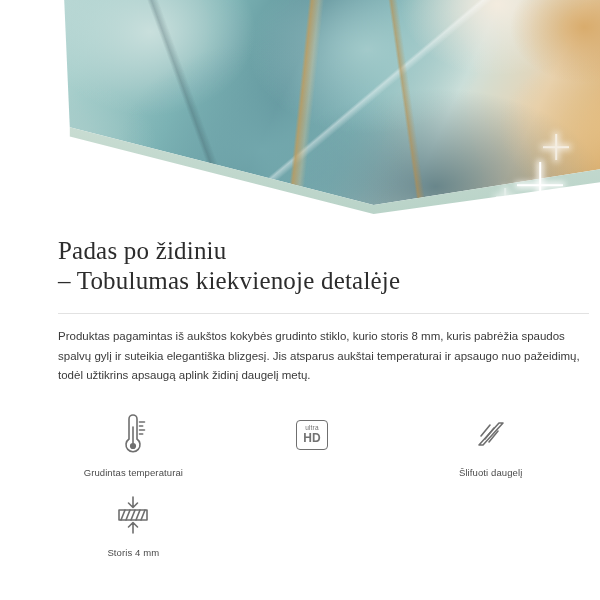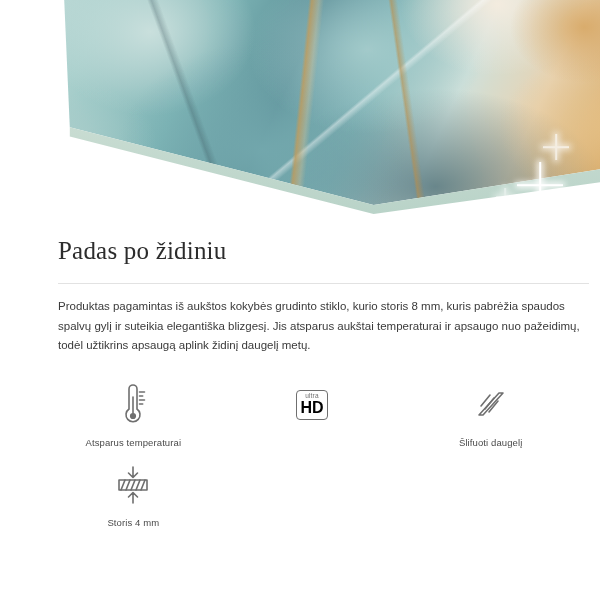"– Tobulumas kiekvienoje detalėje" span.line2 { html: none -> <span>– Tobulumas kiekvienoje detalėje</span> }
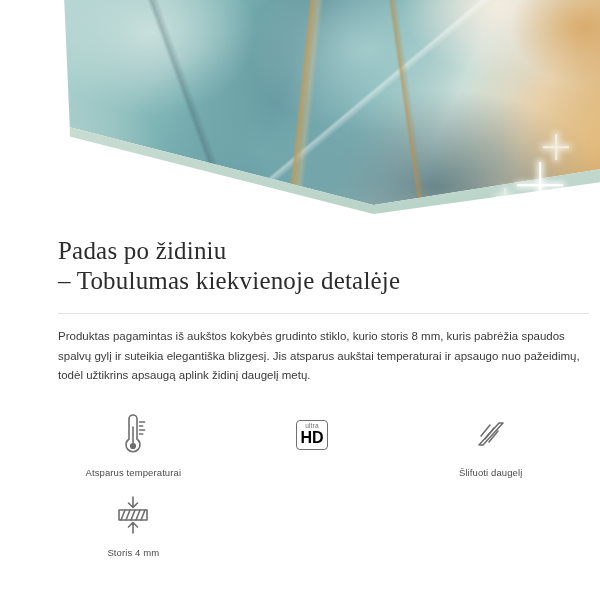"HD" .ultrahd-box .u2 { color: #000000 -> #737373; font-size: 16px -> 12px }
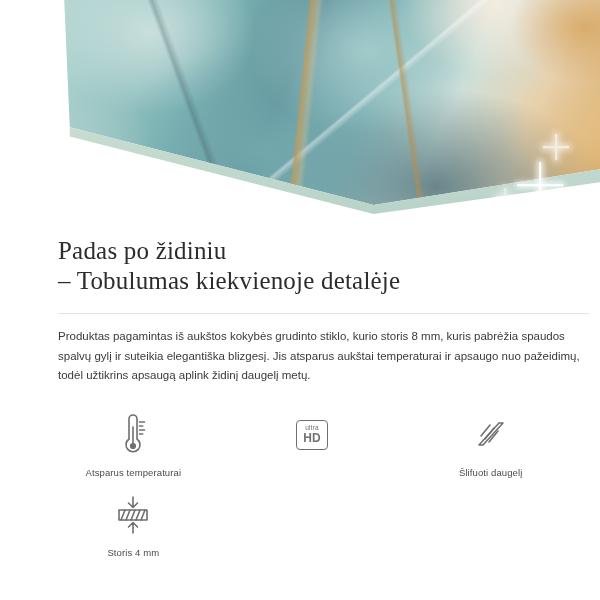"Atsparus temperaturai" div.feature-label { text: Atsparus -> Grudintas }
